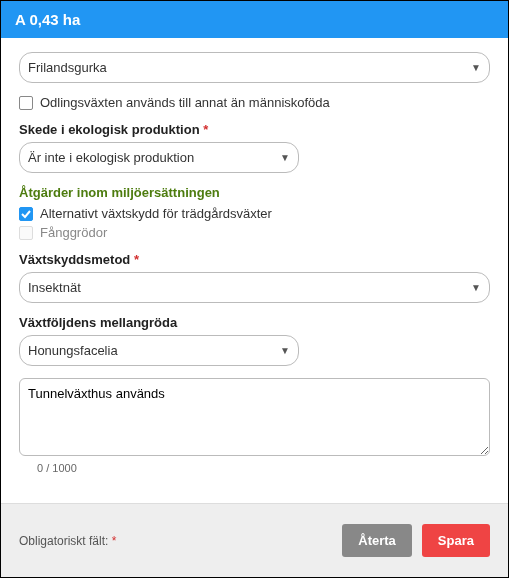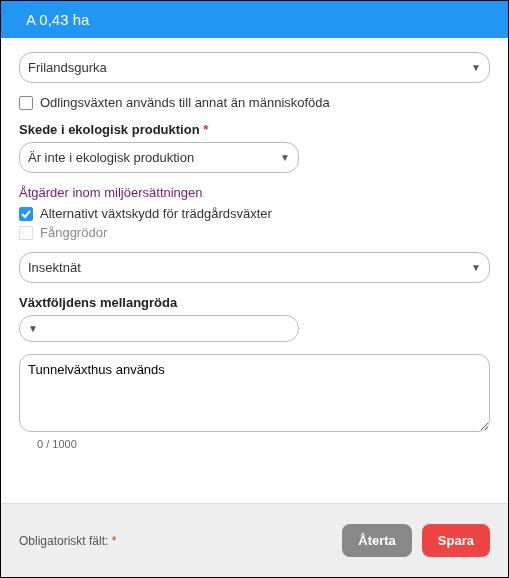"A 0,43 ha" .header { font-weight: normal -> bold; padding: 10px 25px -> 10px 14px }
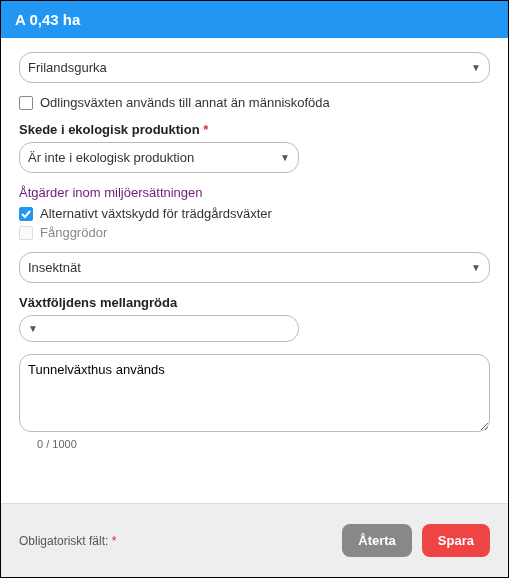"Åtgärder inom miljöersättningen" .sectiontitle { color: #701a75 -> #4d7c0f; font-weight: normal -> bold }
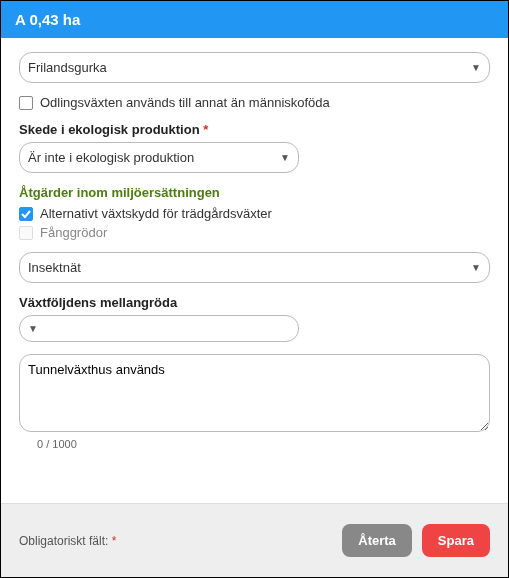"Växtskyddsmetod *" label.label { html: none -> <label><span>Växtskyddsmetod</span> <span>*</span></label> }
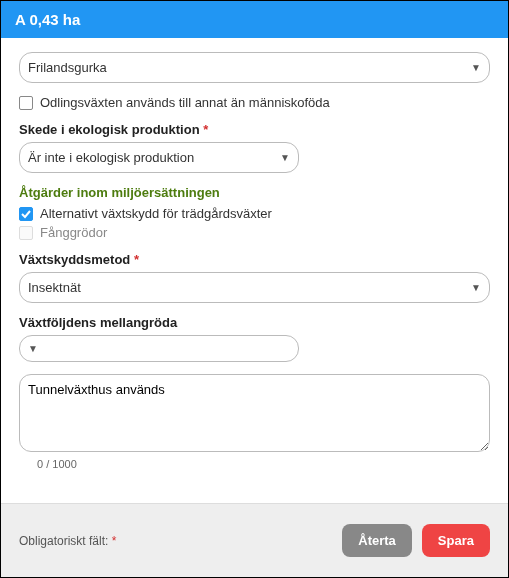"Honungsfacelia" span { html: none -> <span>Honungsfacelia</span> }
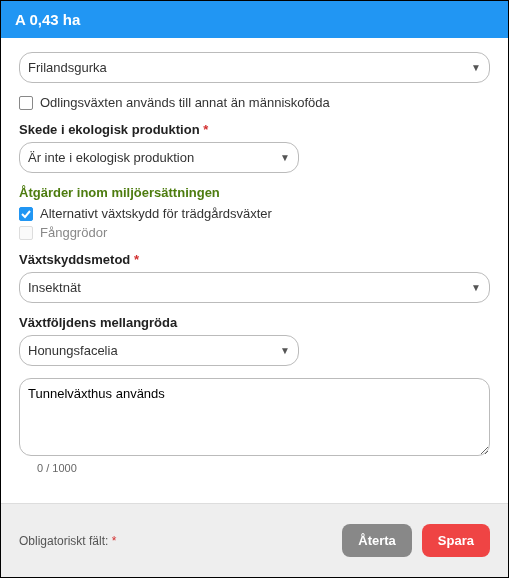"Tunnelväxthus används" .textarea { border-radius: 12px -> 6px }
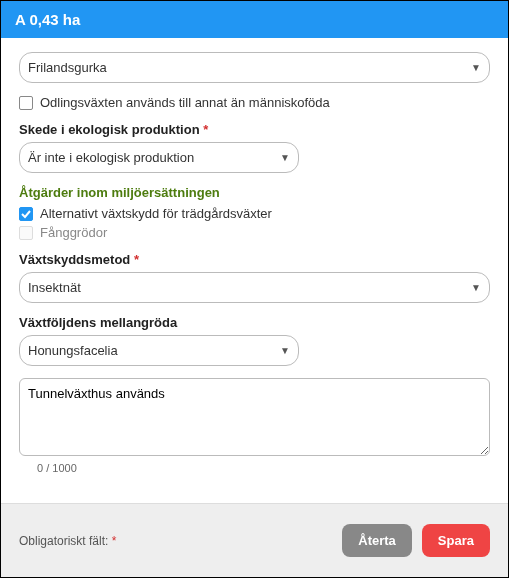"Återta" .btn { border-radius: 8px -> 3px }
